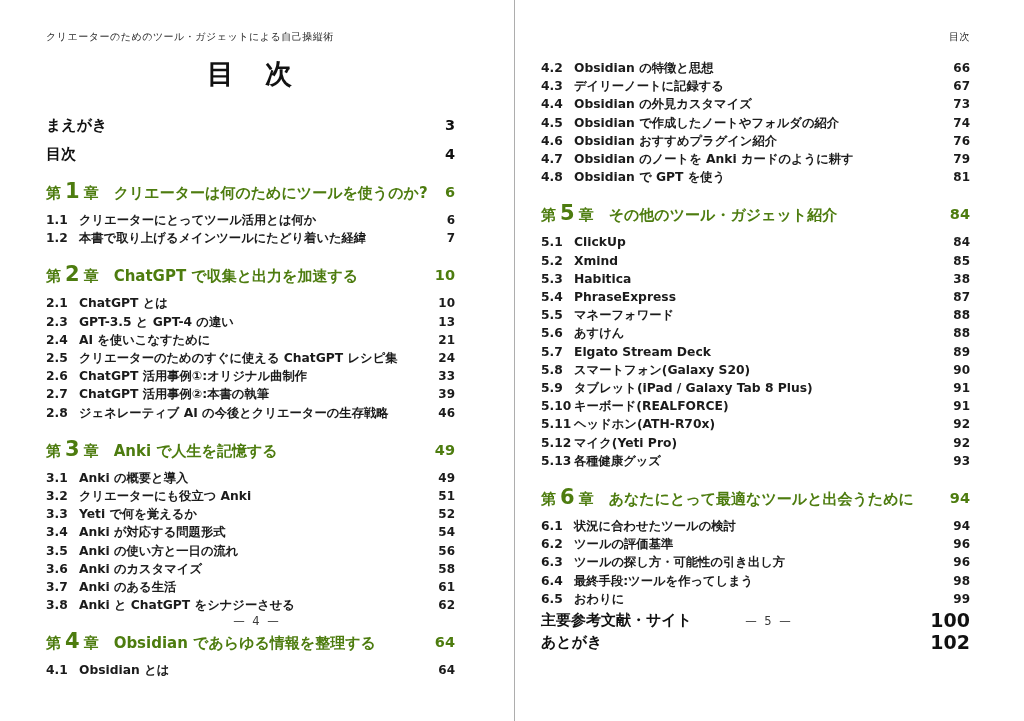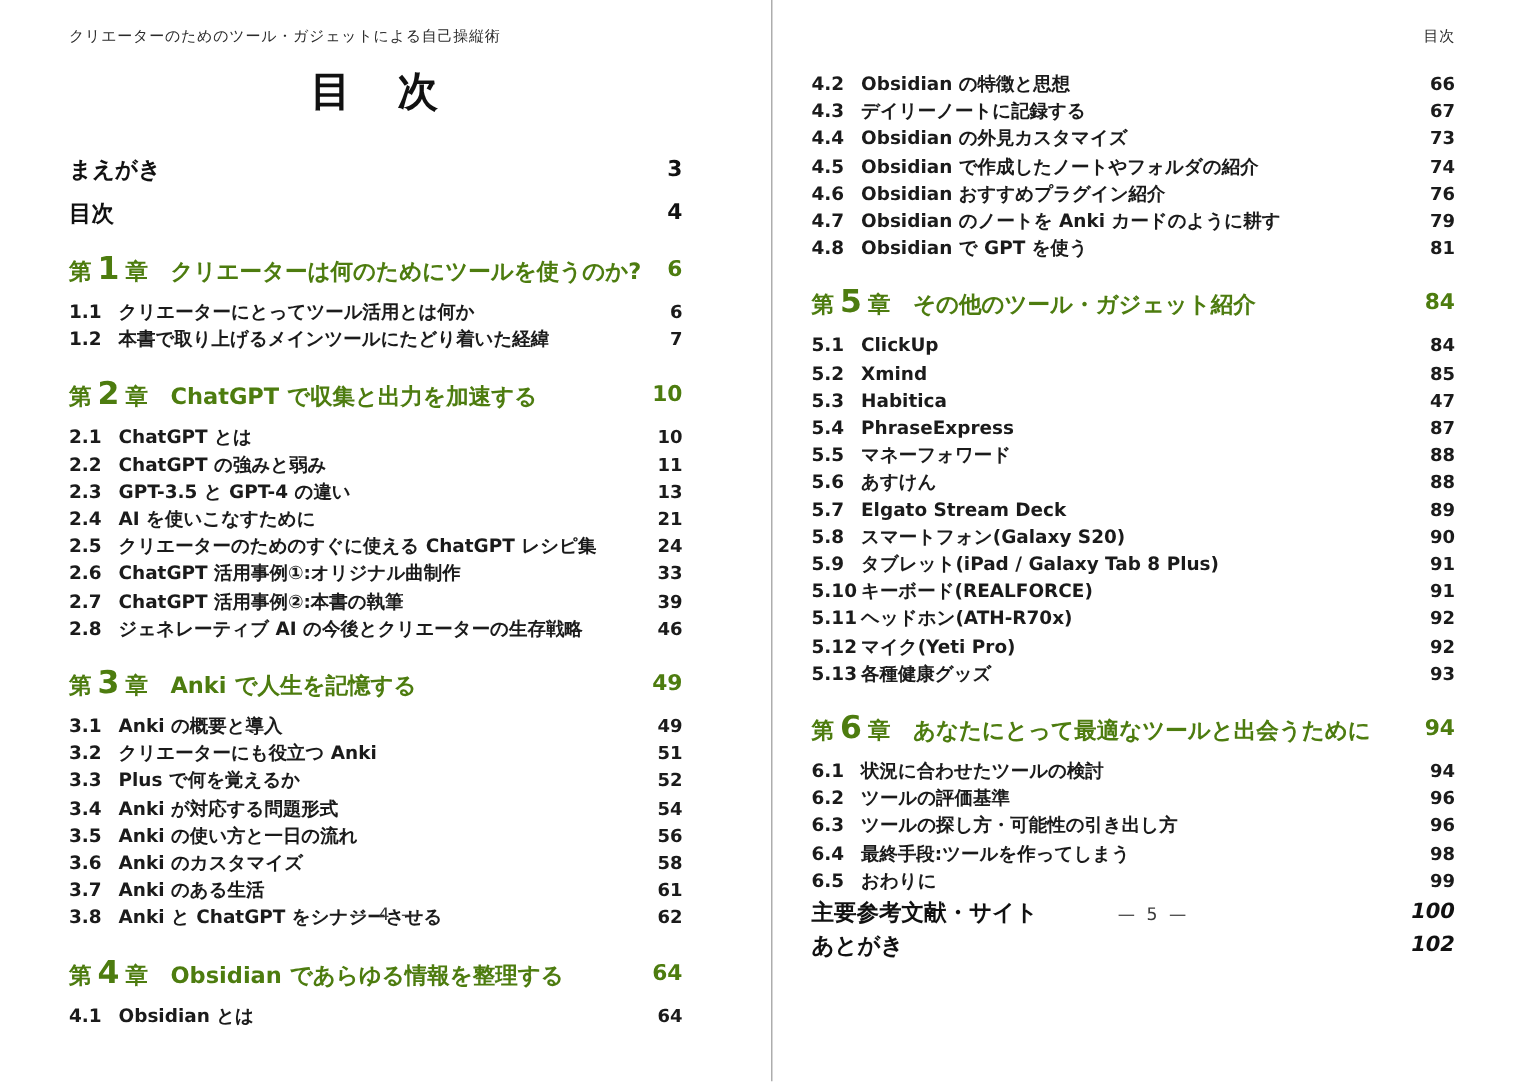"クリエーターのためのツール・ガジェットによる自己操縦術" .page { top: 0 -> 12px }
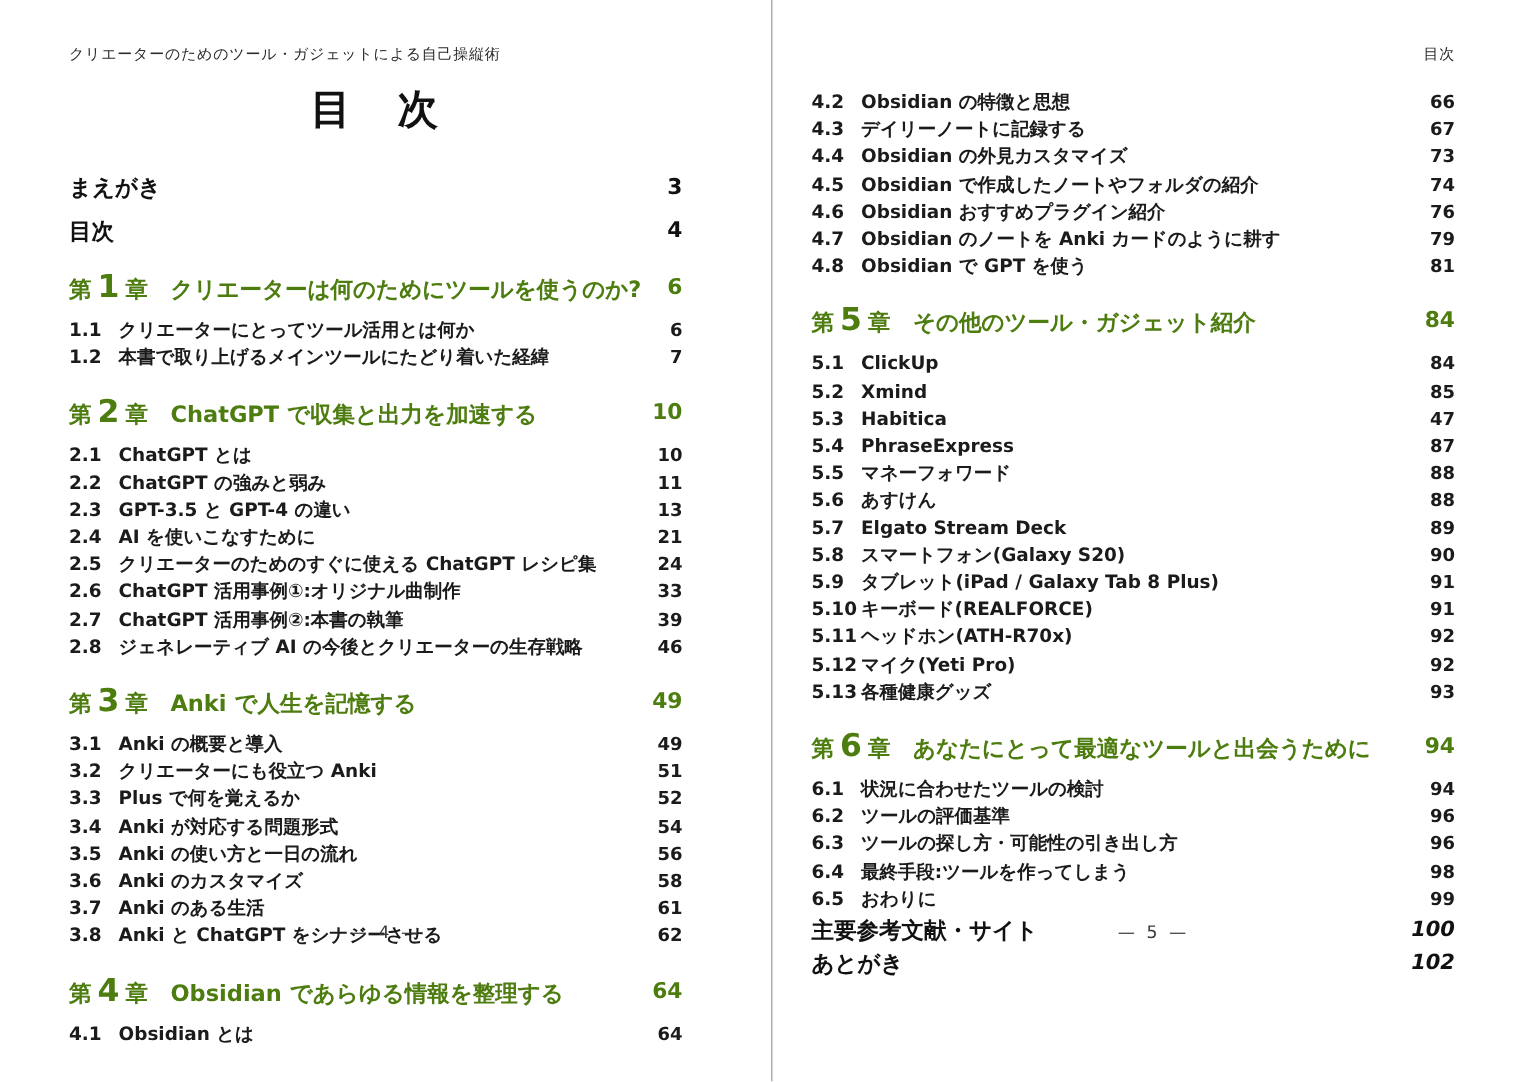"47" span.pg { text: 47 -> 38 }
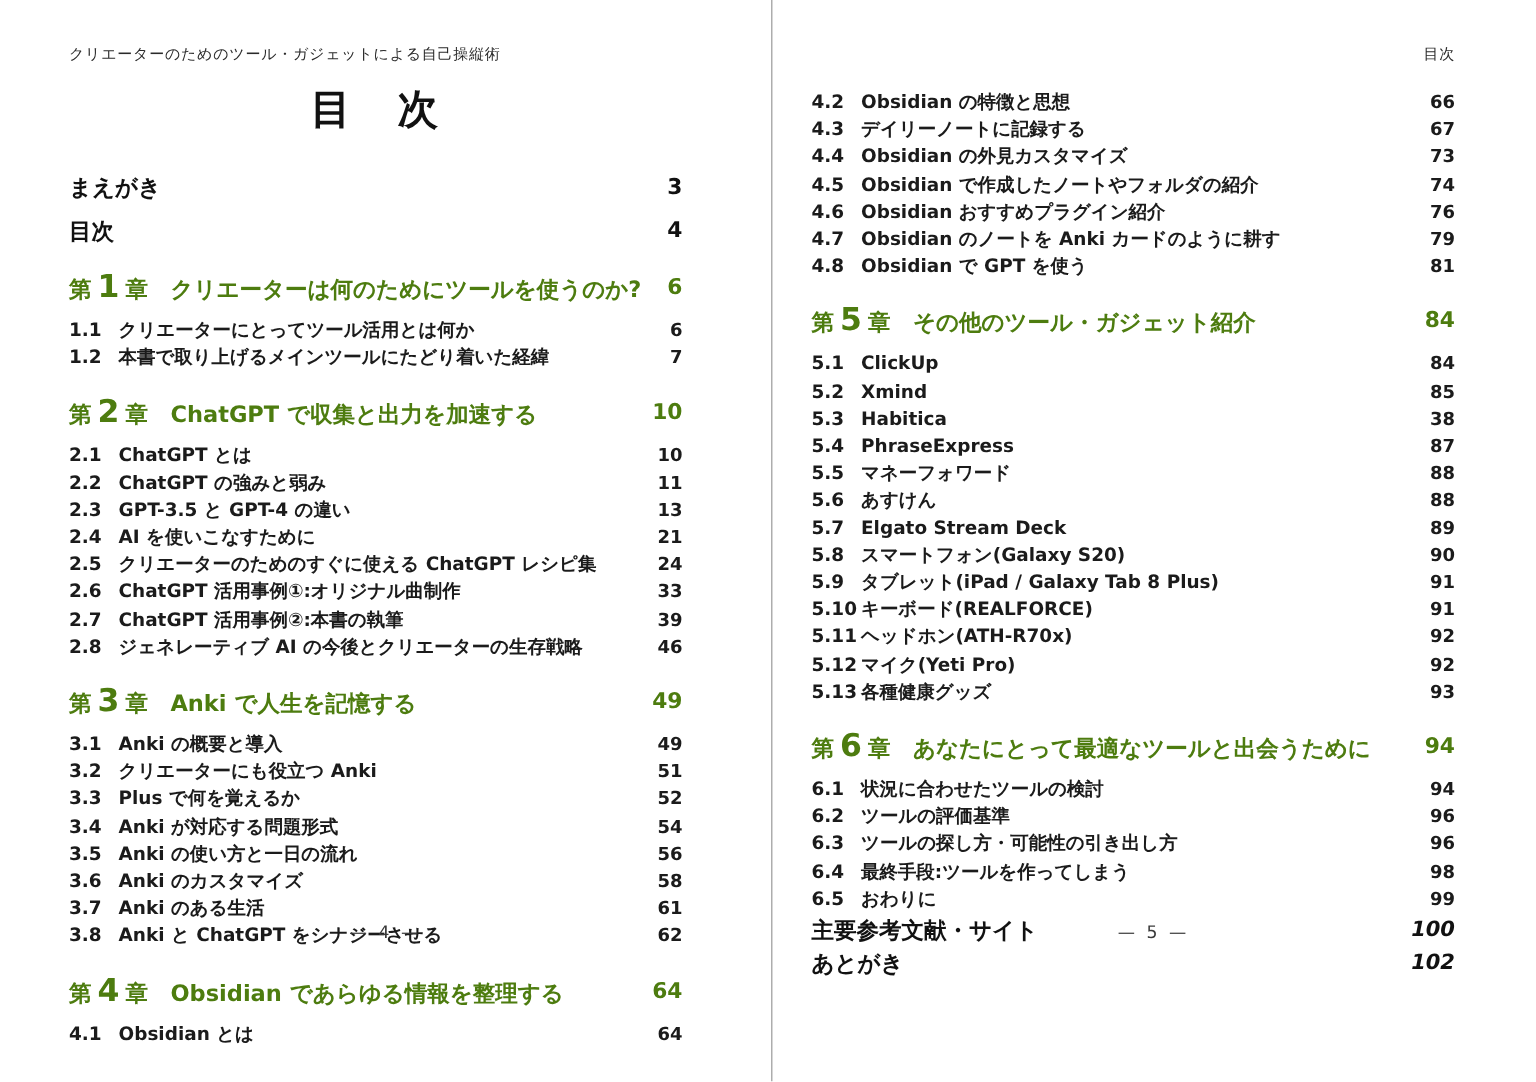"2.2 ChatGPT の強みと弱み" div.toc-row { html: <div> <span><span>2.2</span><span>ChatGPT の強みと弱み</span></span> <span>11</span> </div> -> none }
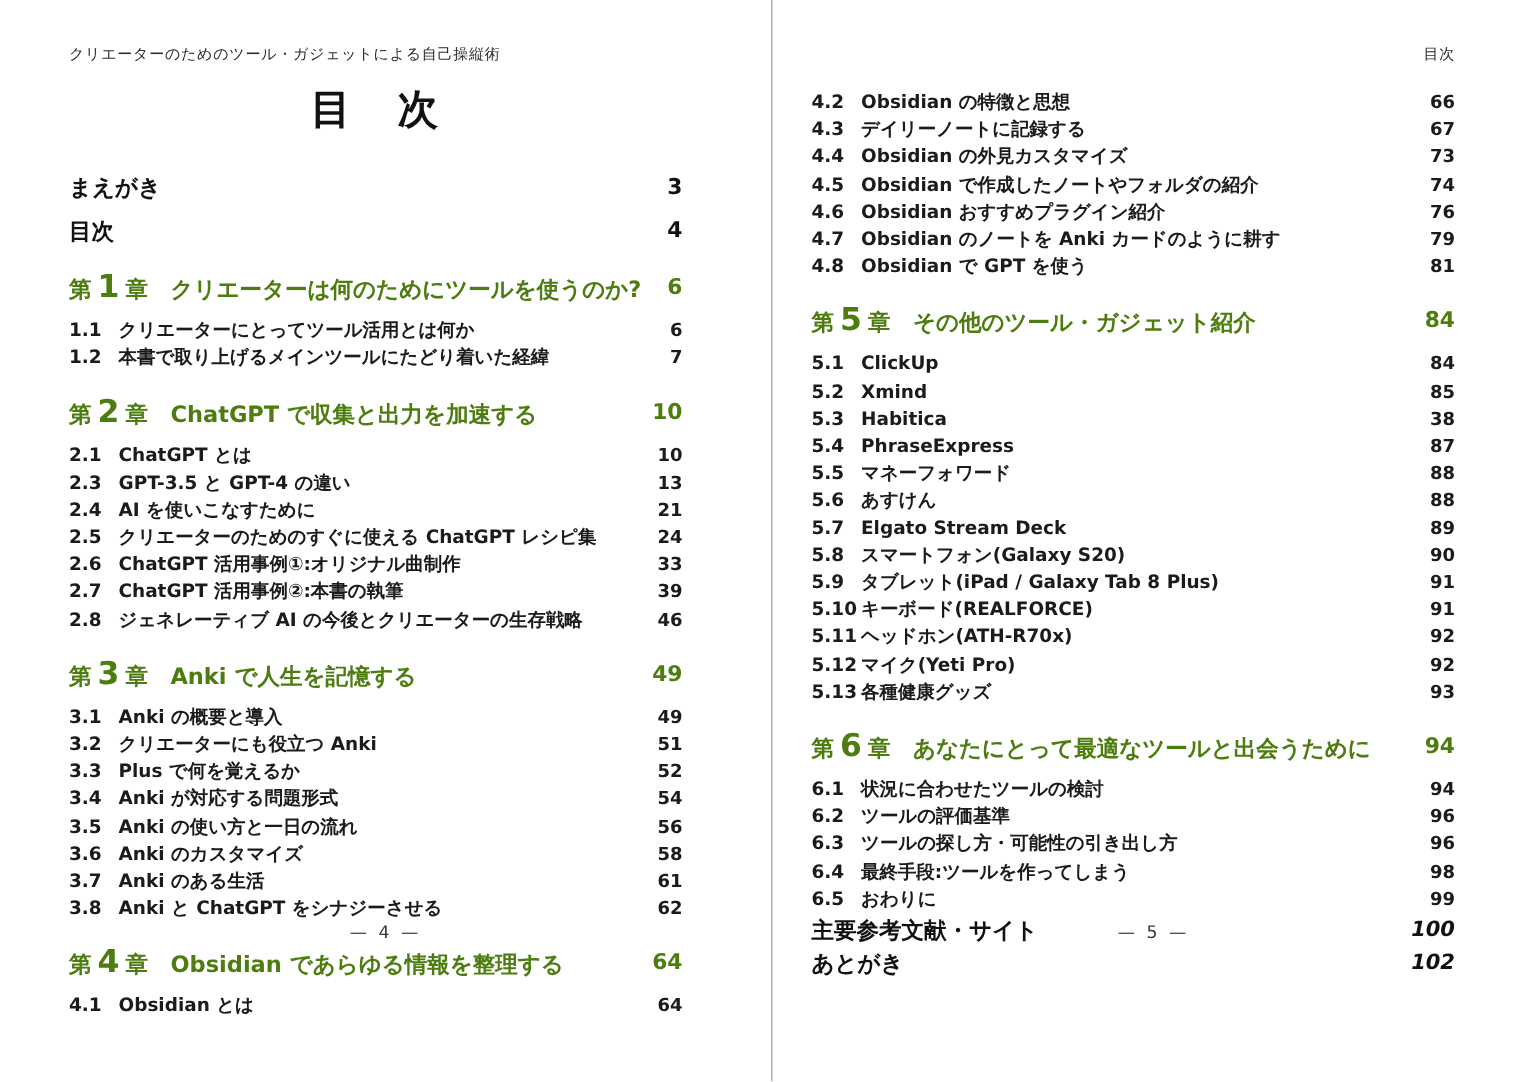"Plus で何を覚えるか" span { text: Plus -> Yeti }
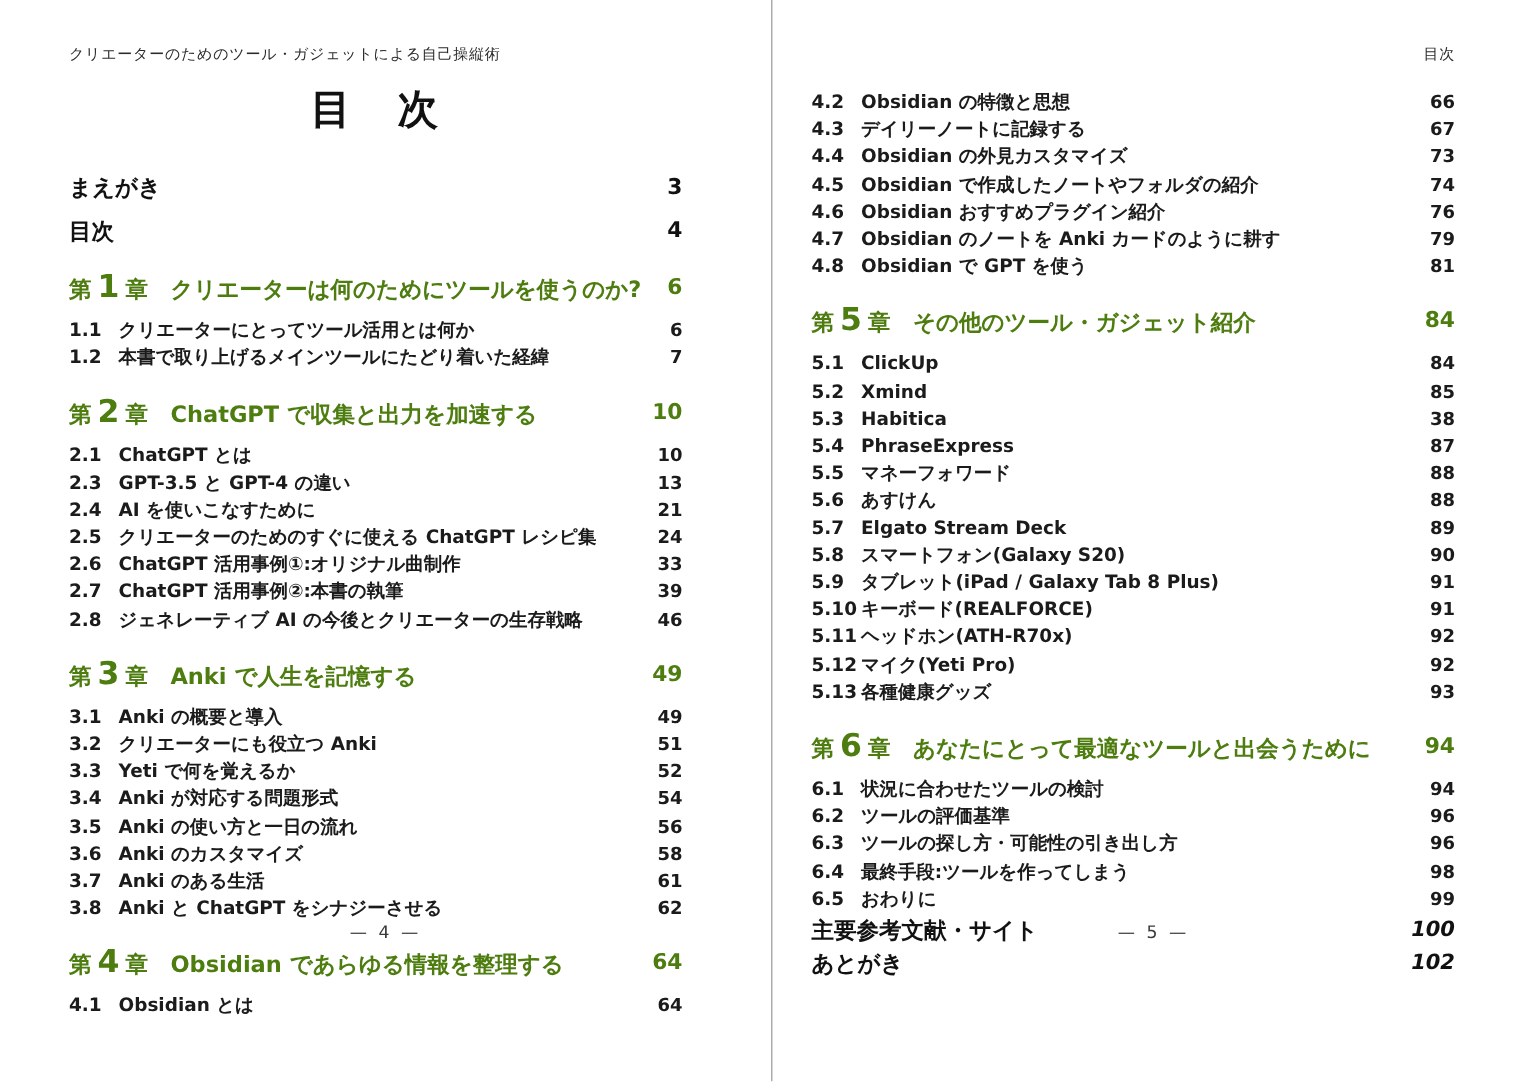"100" #entries-right .front .pg { font-size: 14px -> 19px; font-style: italic -> none }
